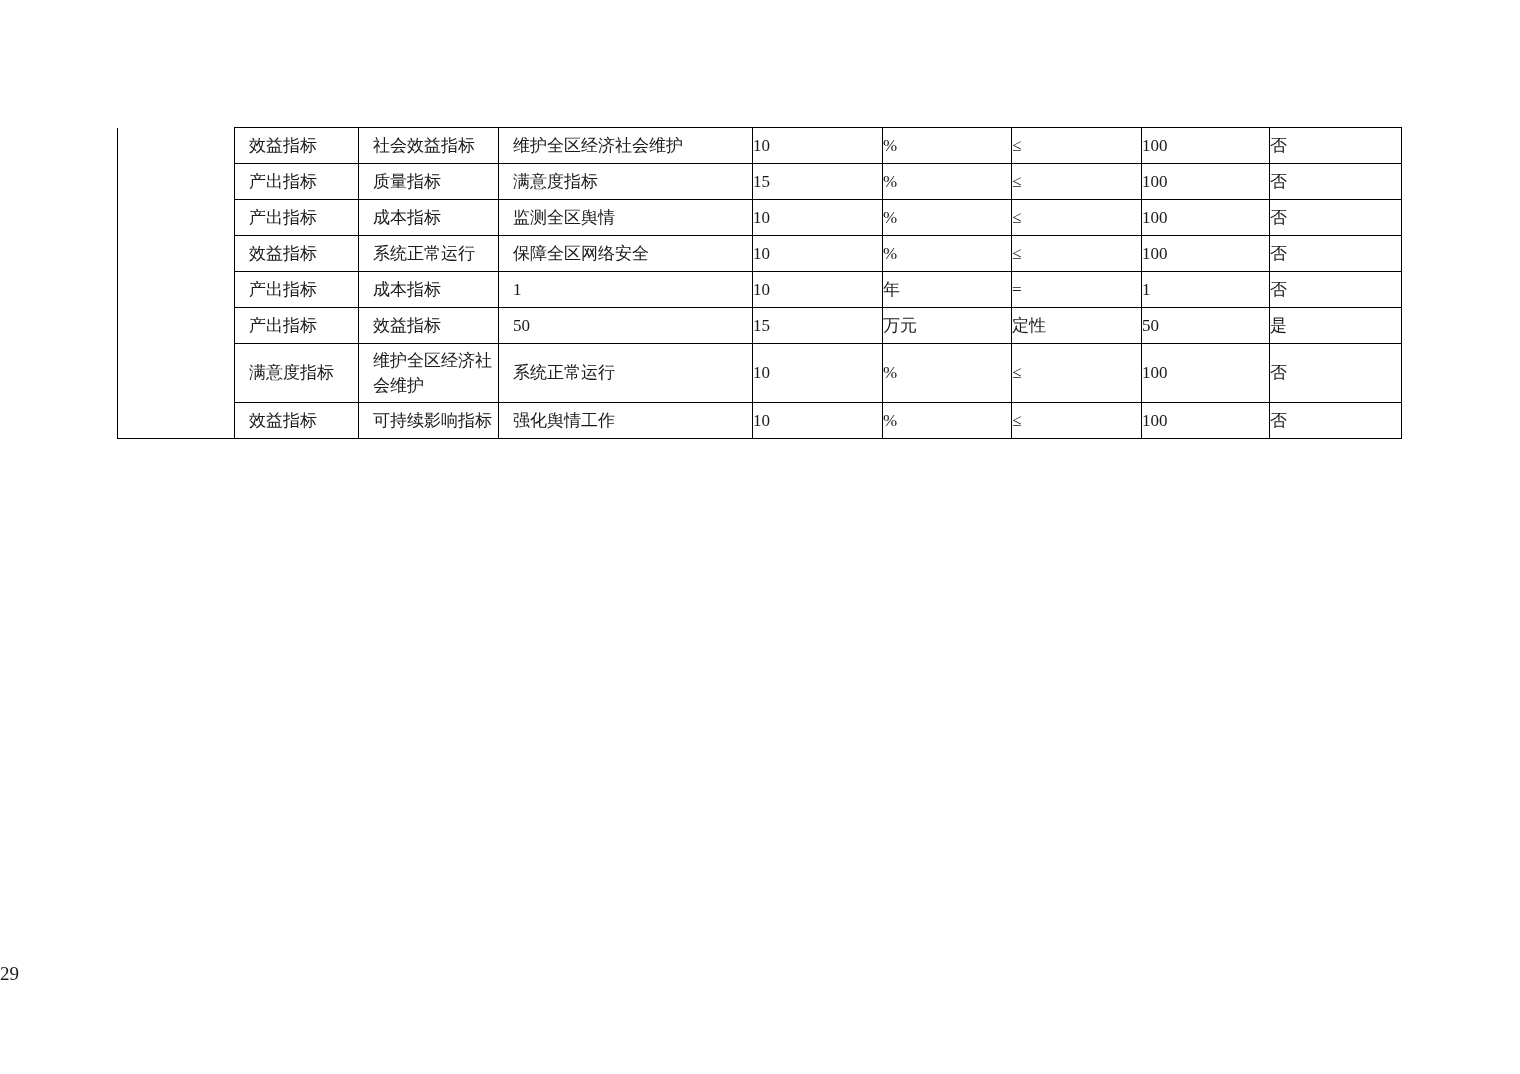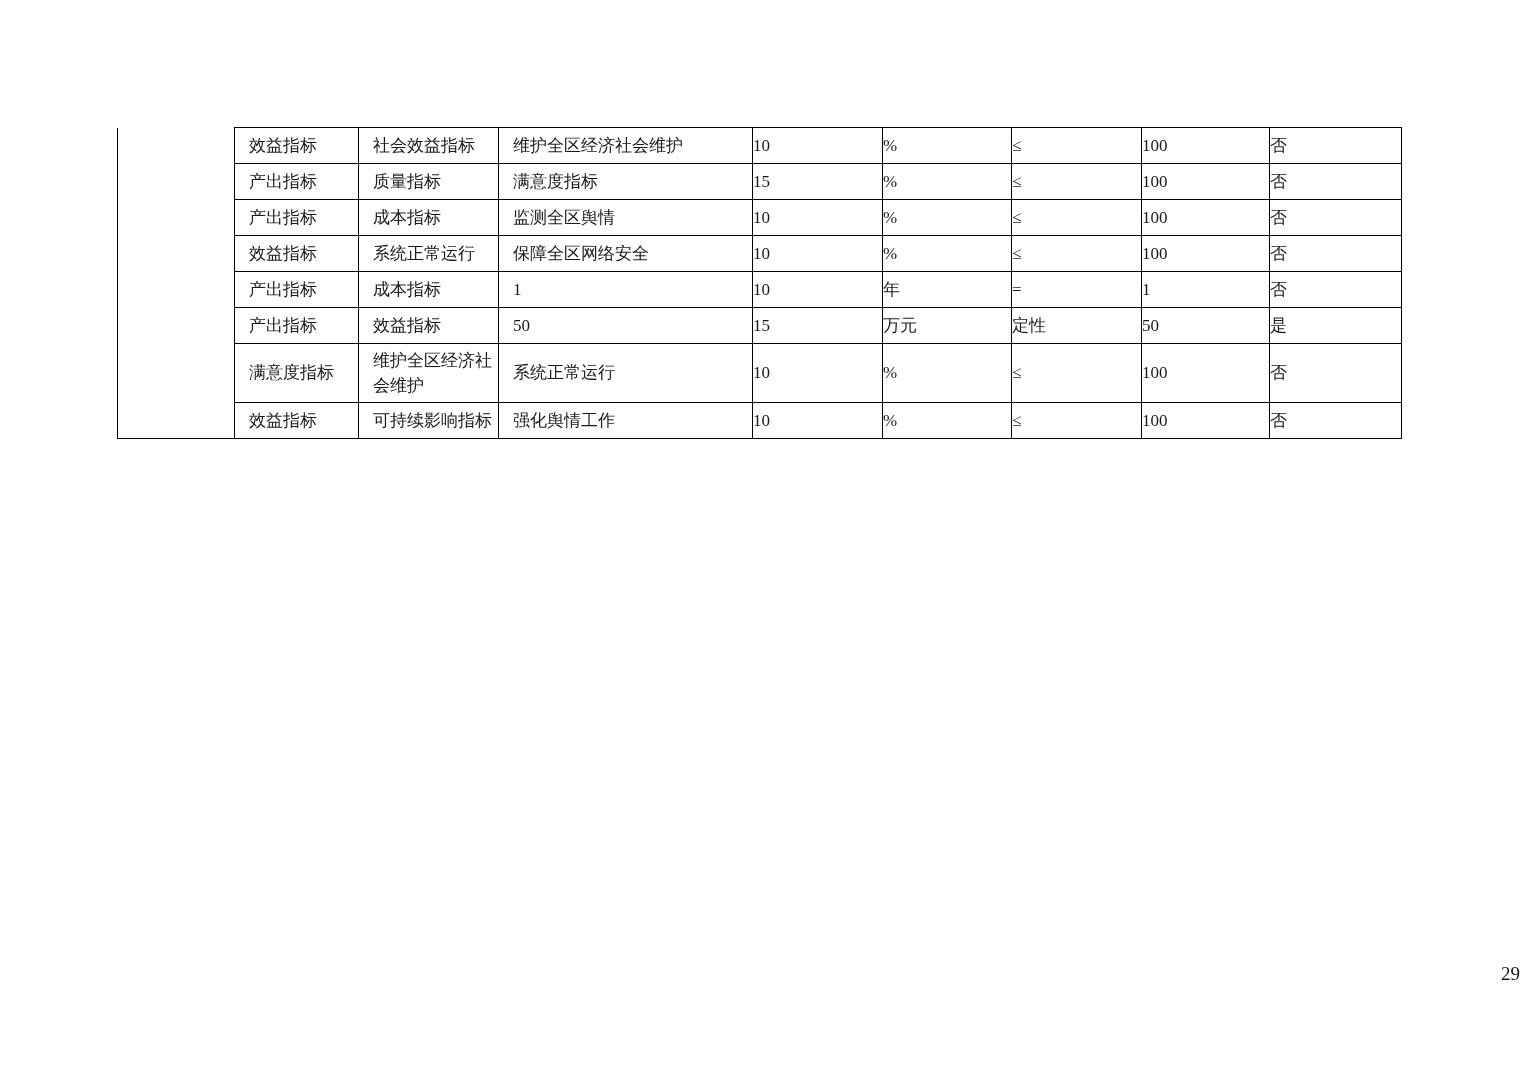"29" .pageno { text-align: right -> left }
